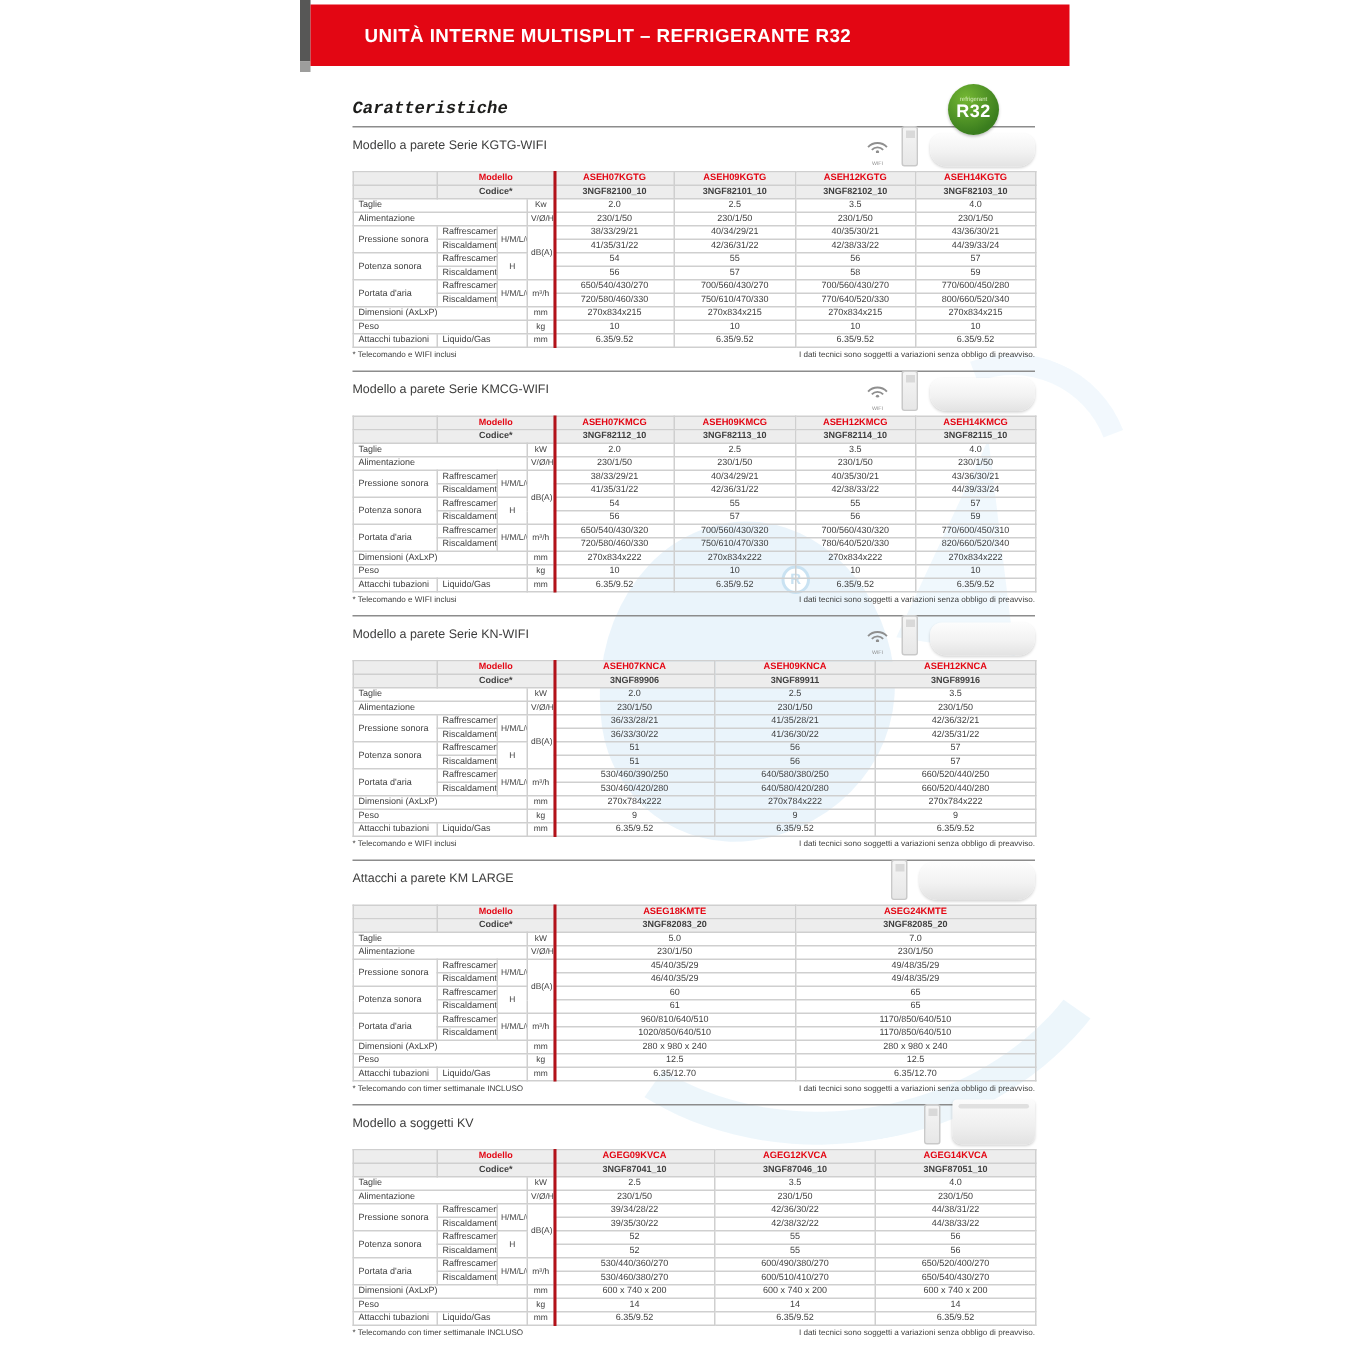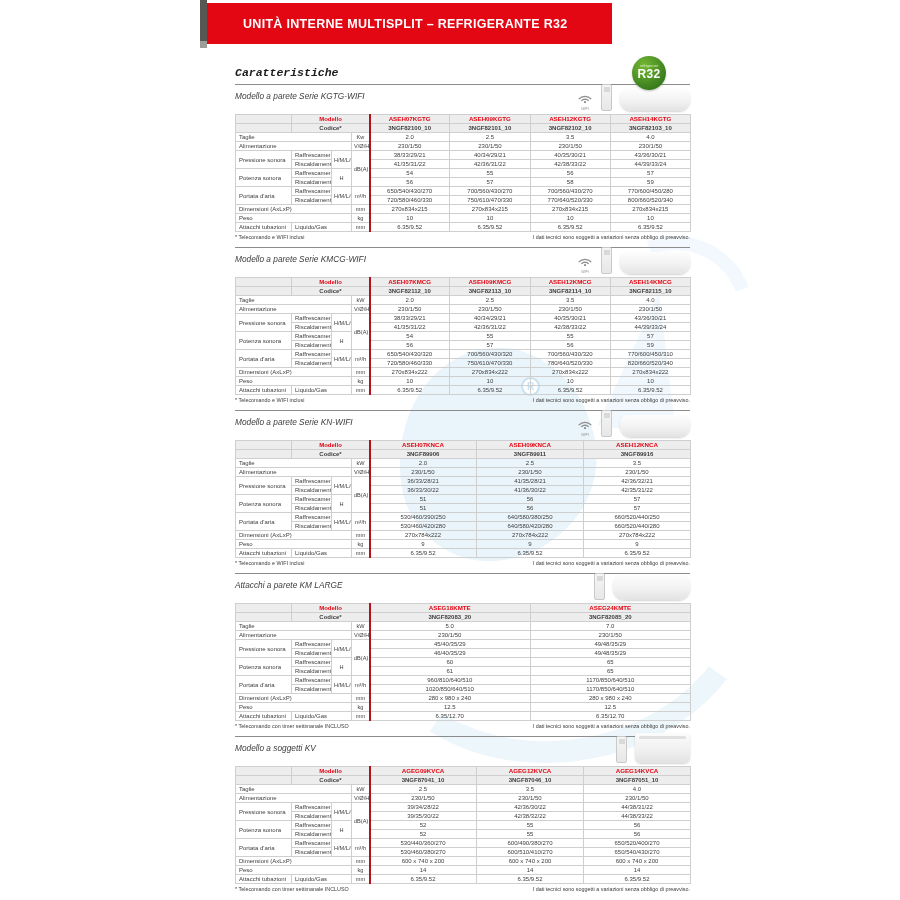"UNITÀ INTERNE MULTISPLIT – REFRIGERANTE" .banner { width: 405px -> 506px }
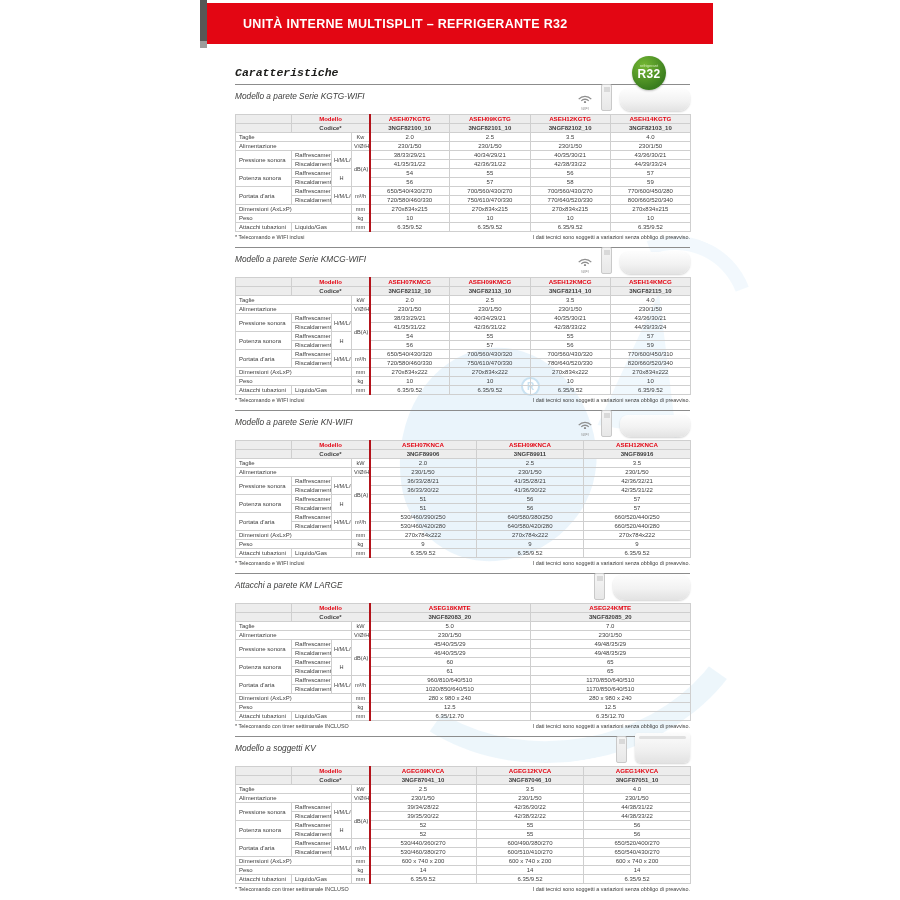"Modello a parete Serie KGTG-WIFI" .sec-head { font-style: italic -> none }
